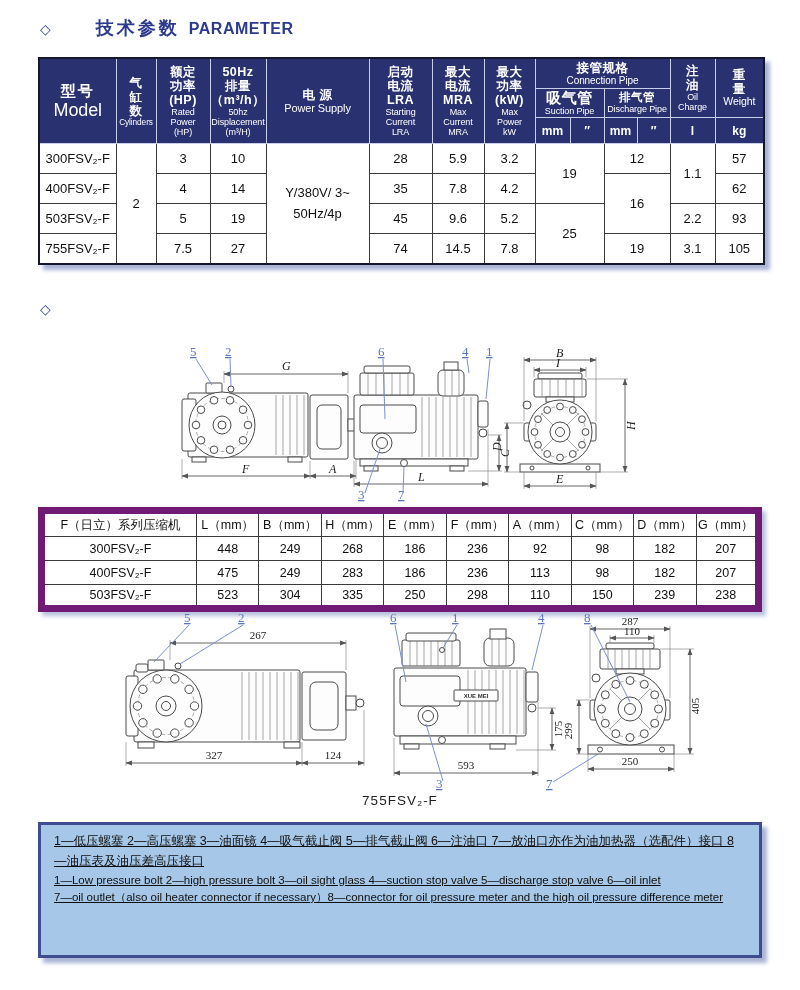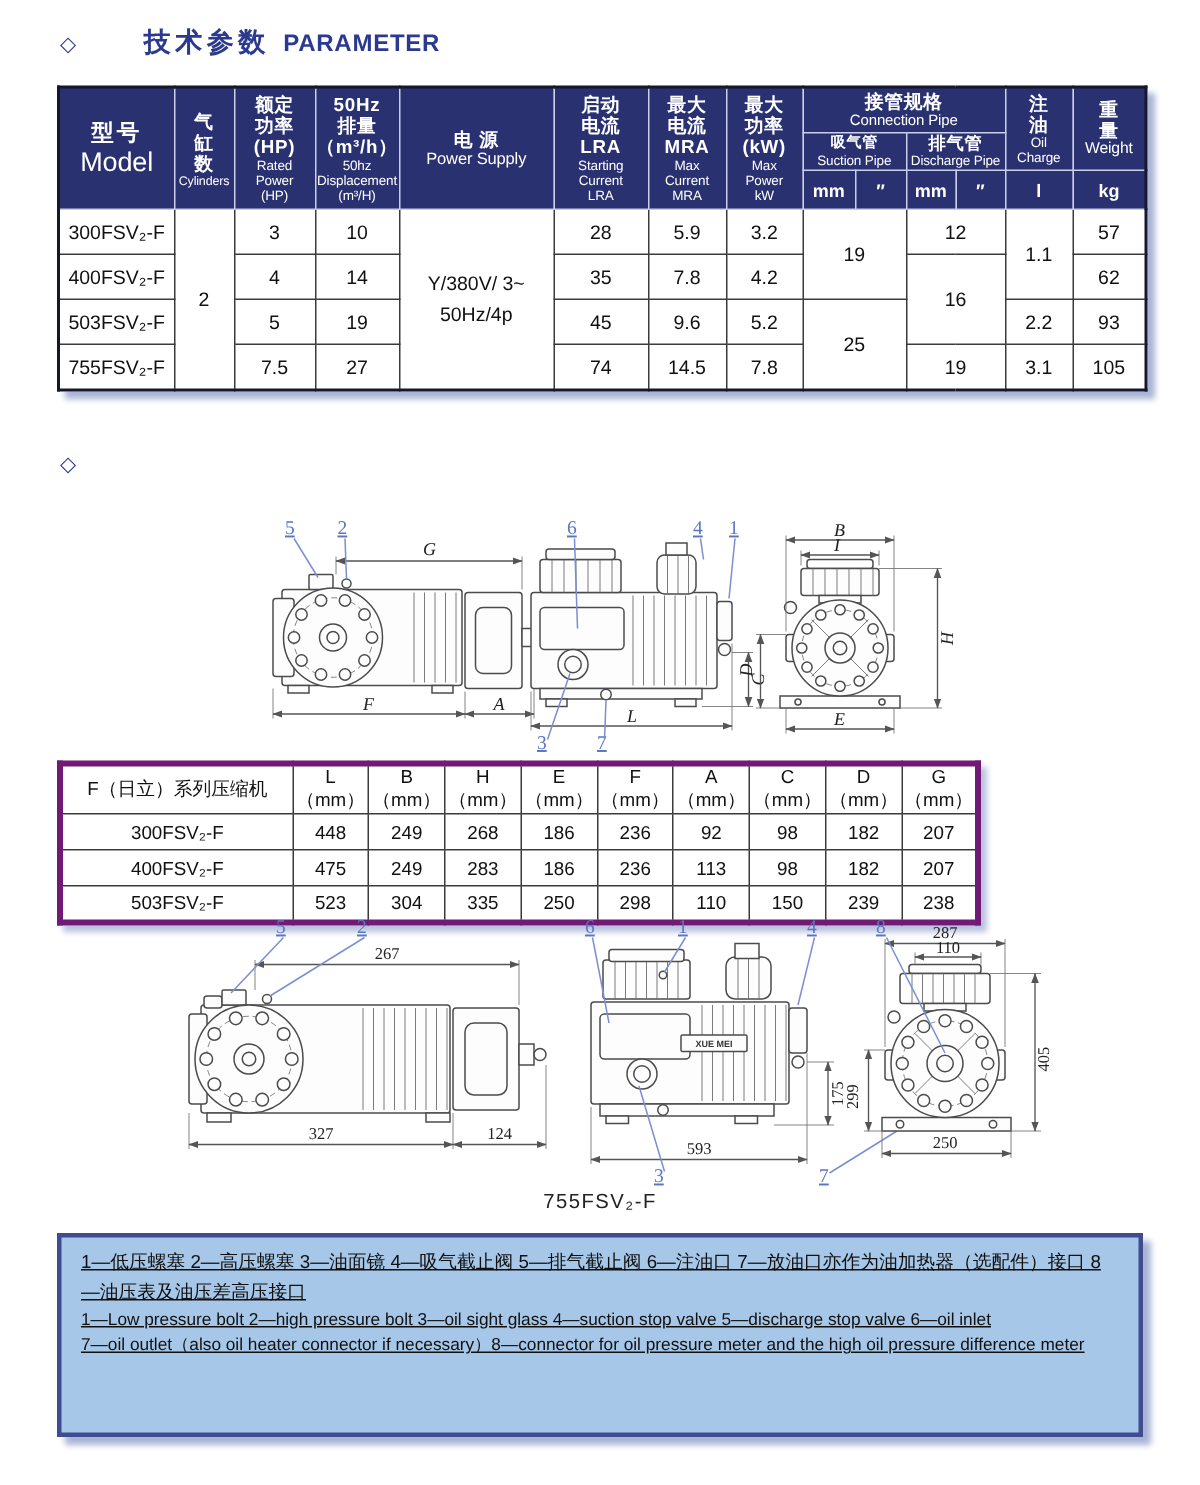"吸气管" span.hz { font-size: 10px -> 15px }
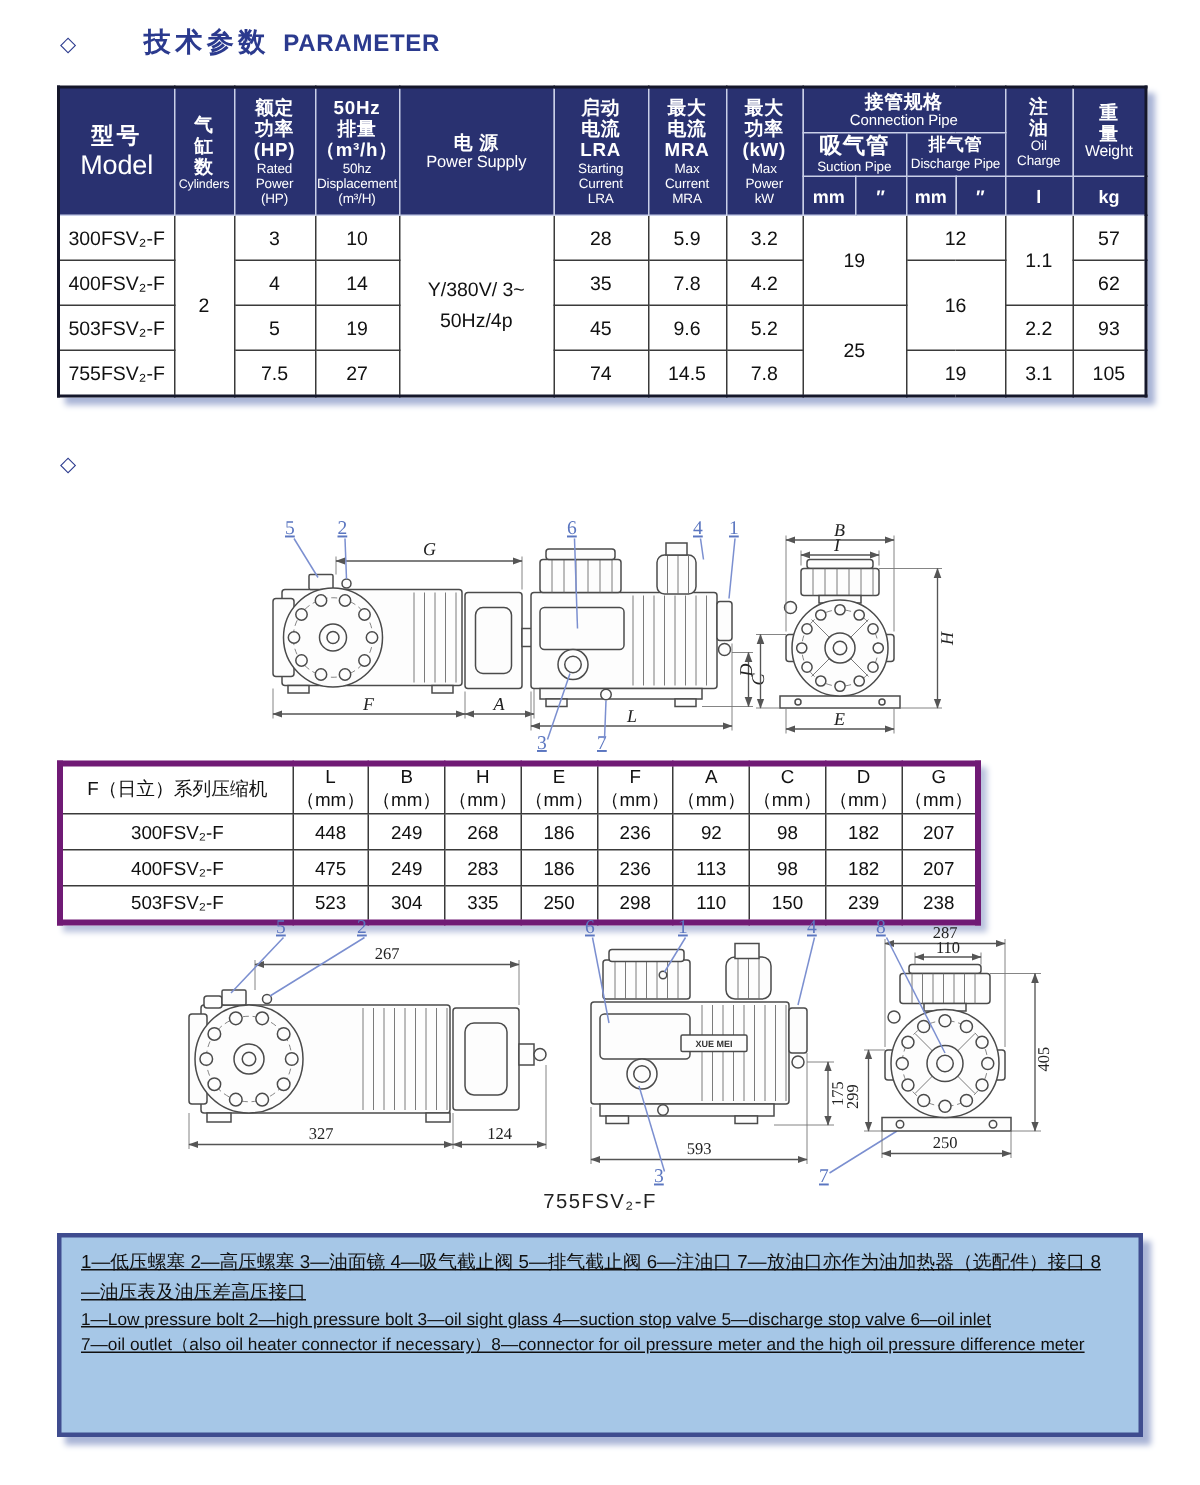"F（日立）系列压缩机" #dim-table { border: 4px solid #701a75 -> 7px solid #701a75; width: 616px -> 724px }
